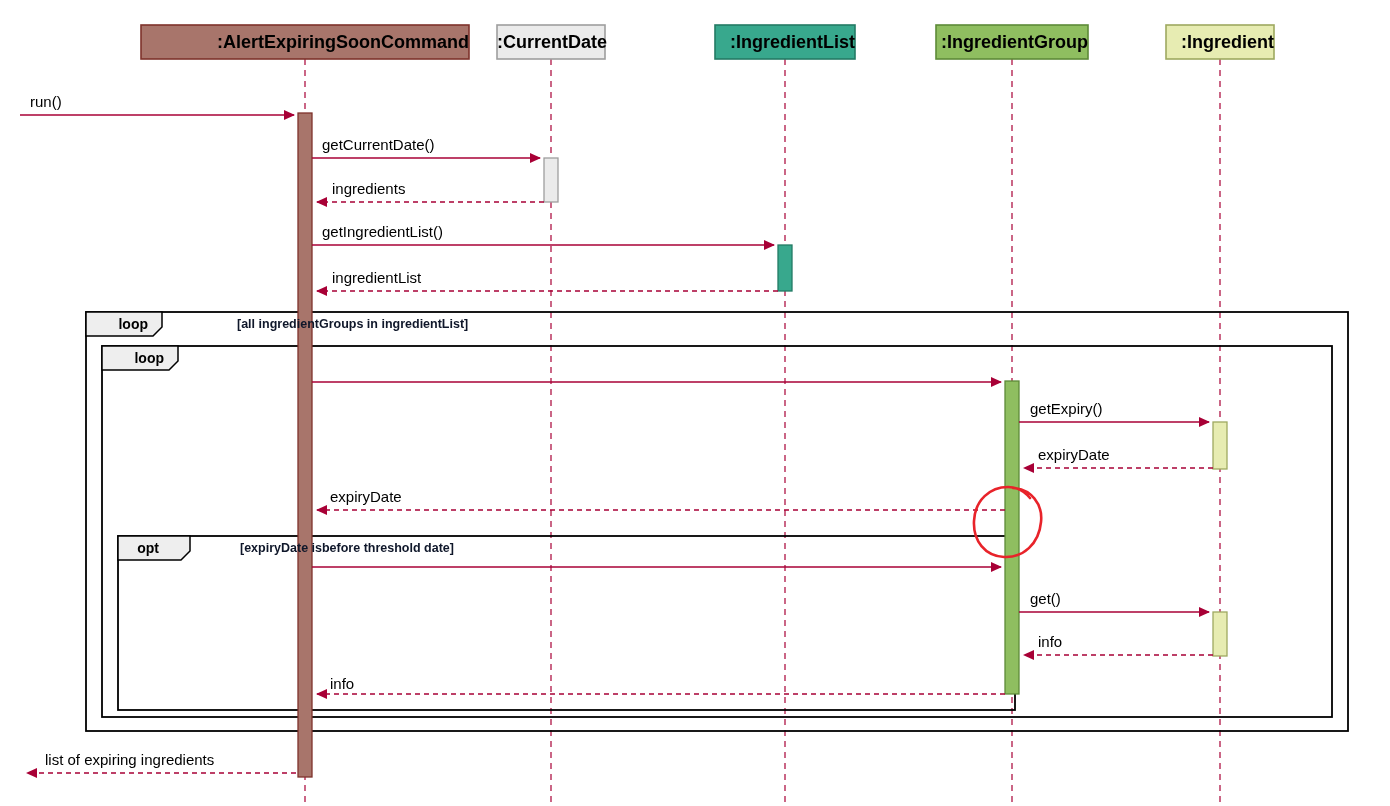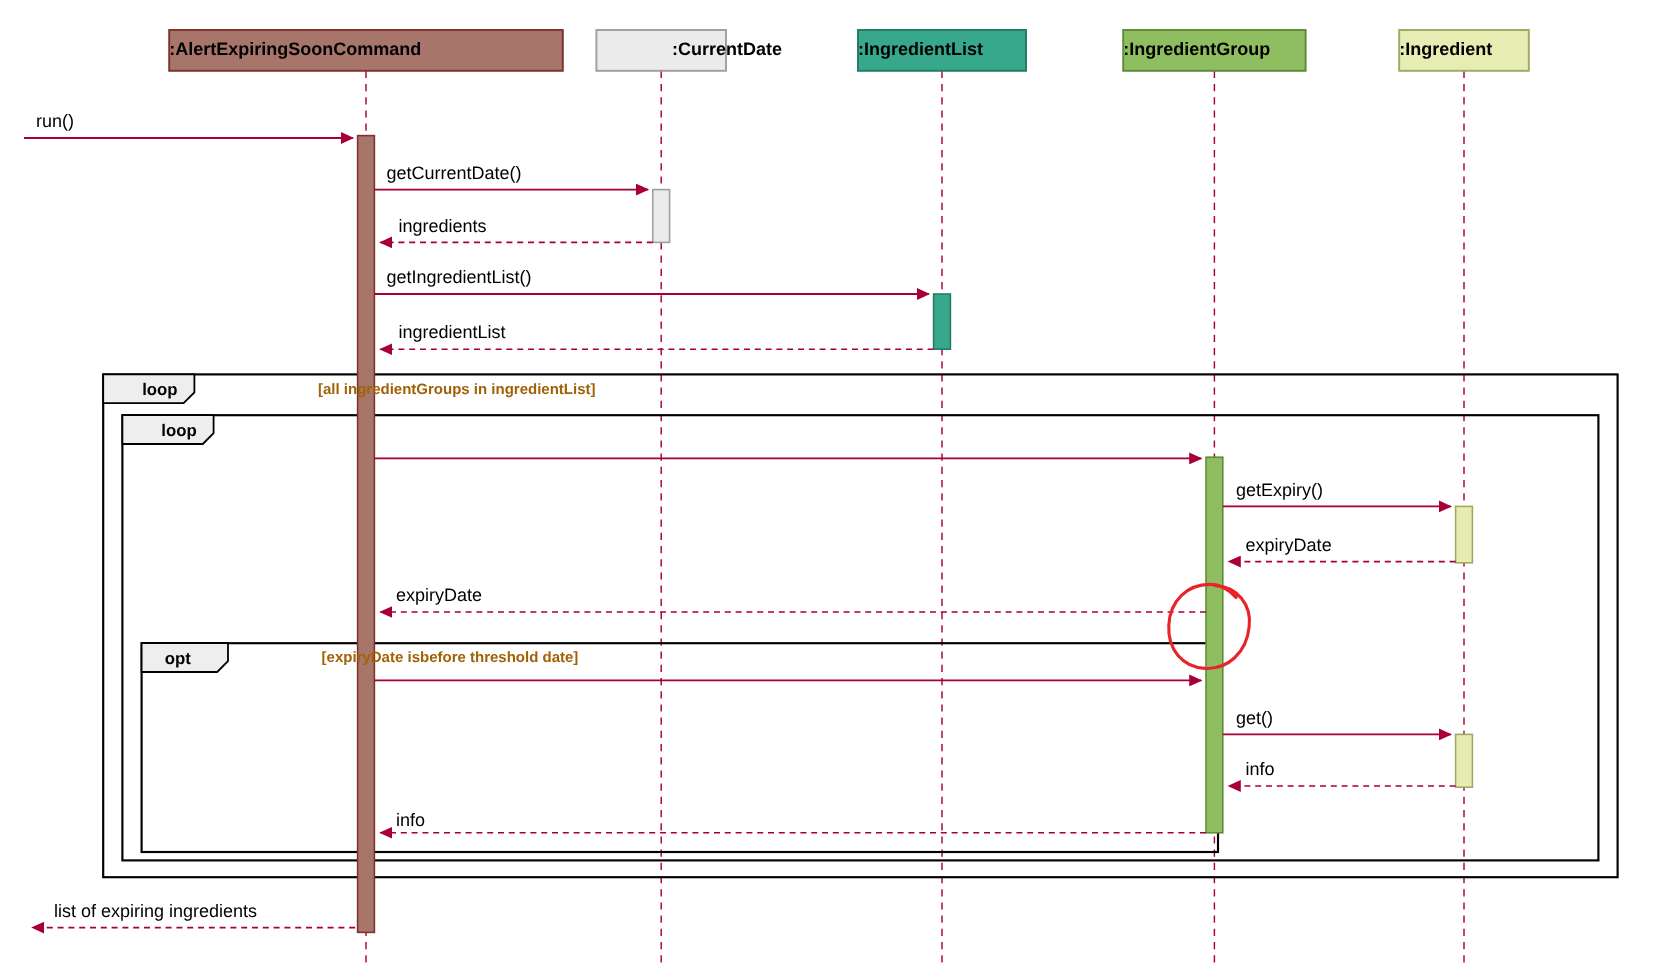":AlertExpiringSoonCommand" .plabel { font-size: 15px -> 18px; text-align: left -> right }
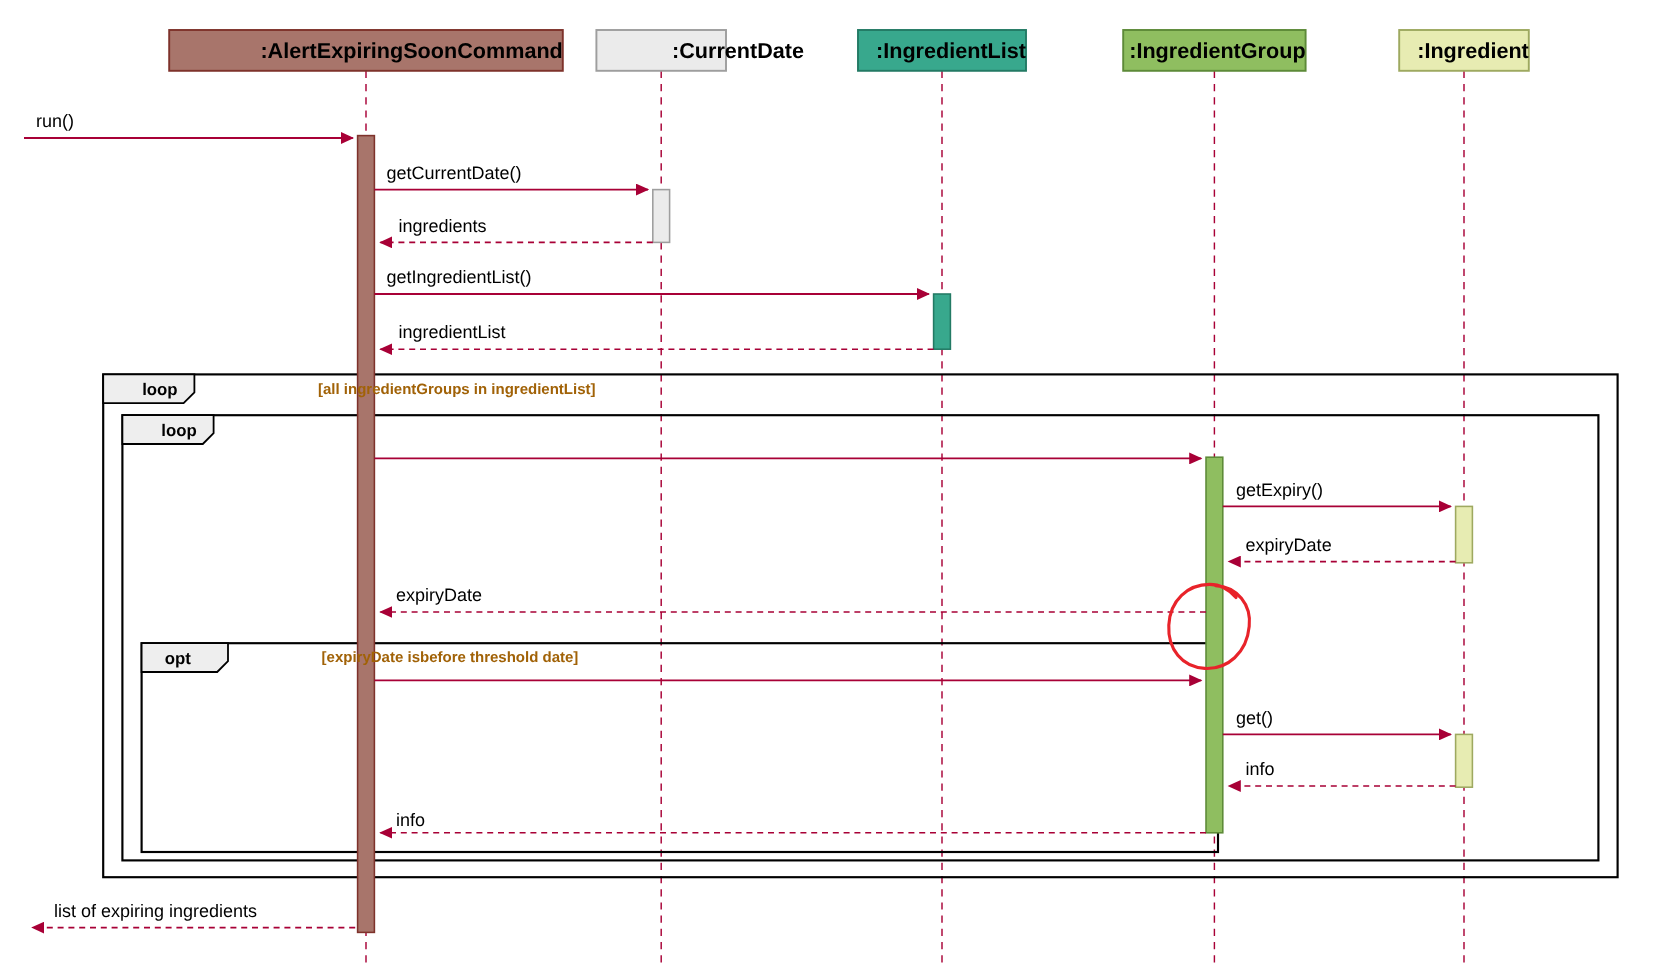":CurrentDate" div.plabel { left: 520px -> 497px; padding-left: 40px -> none }
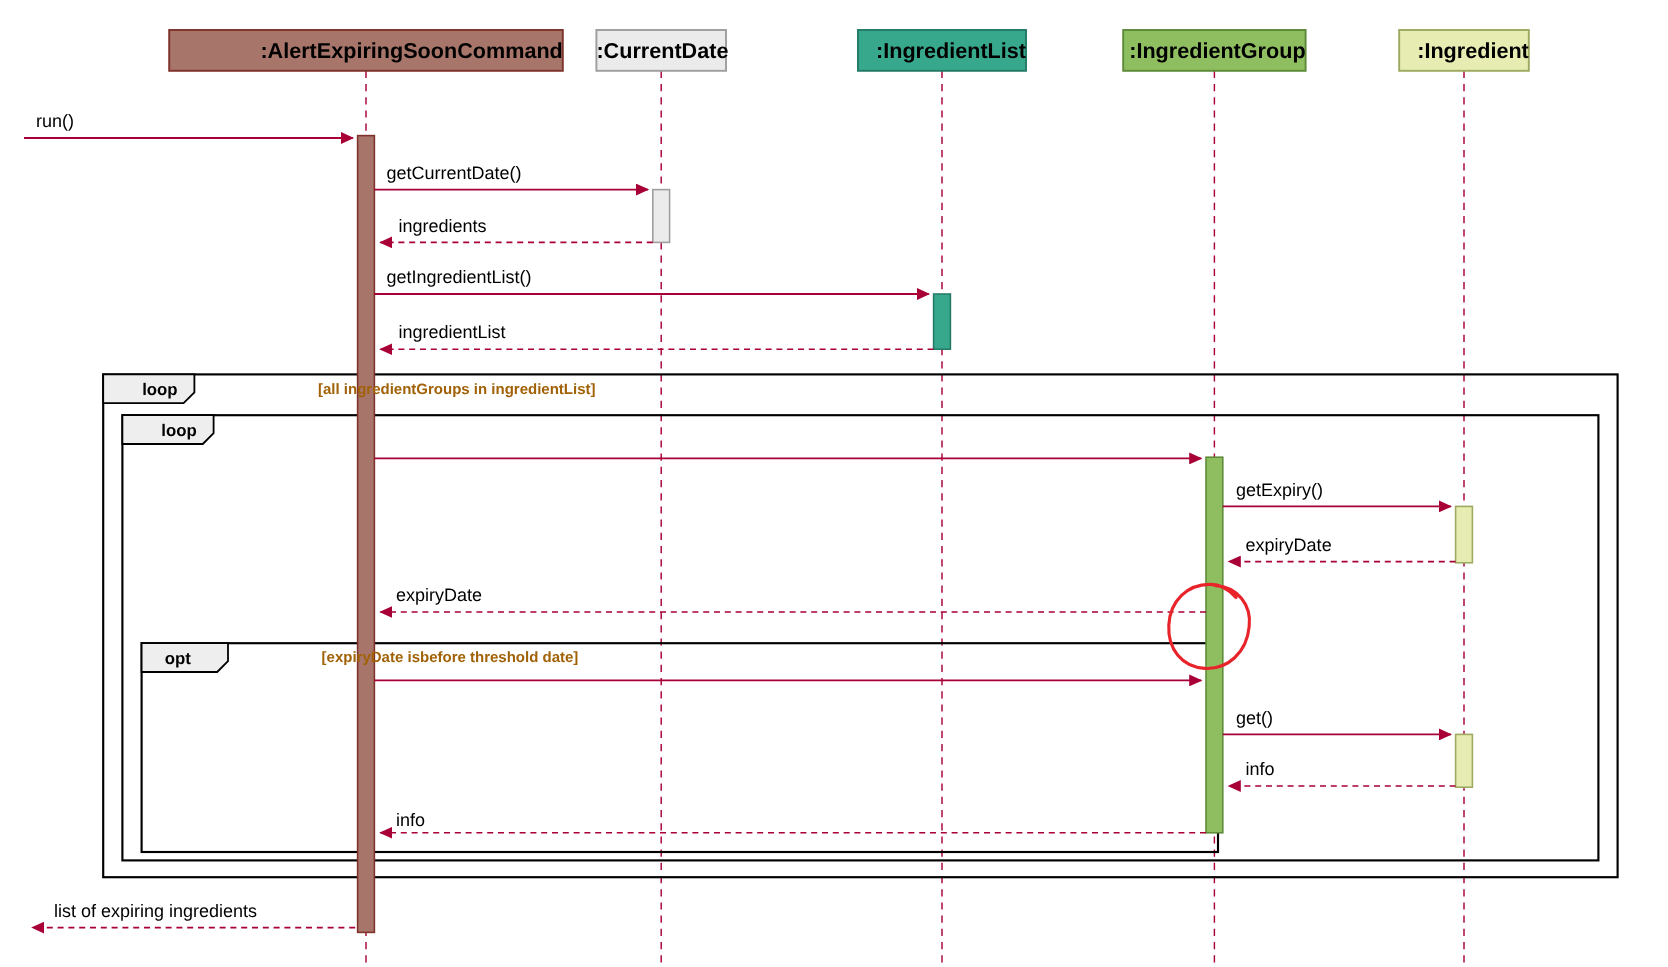"[all ingredientGroups in ingredientList]" .cond { color: #a16207 -> #0f172a; margin-left: 28px -> none }
